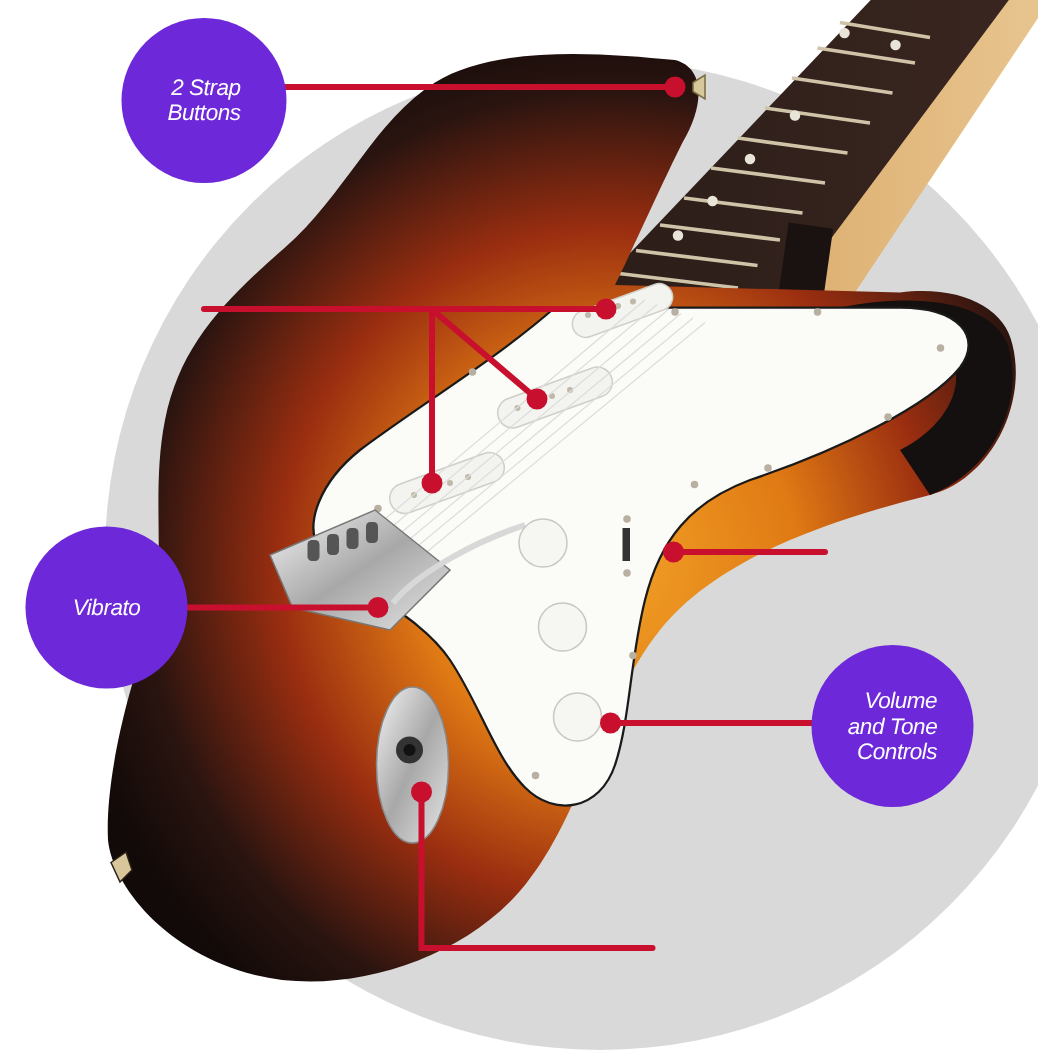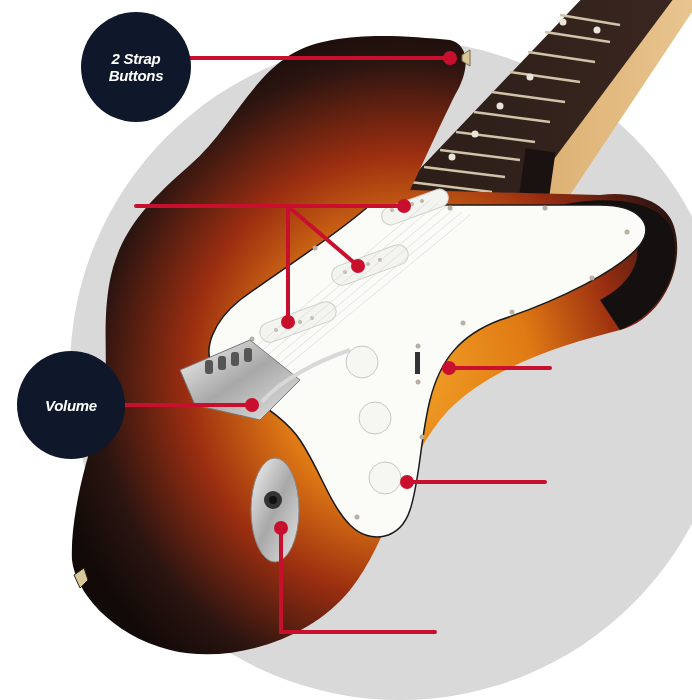"2 Strap" .bubble { background: #0f172a -> #6d28d9; font-weight: bold -> normal; text-align: center -> right }
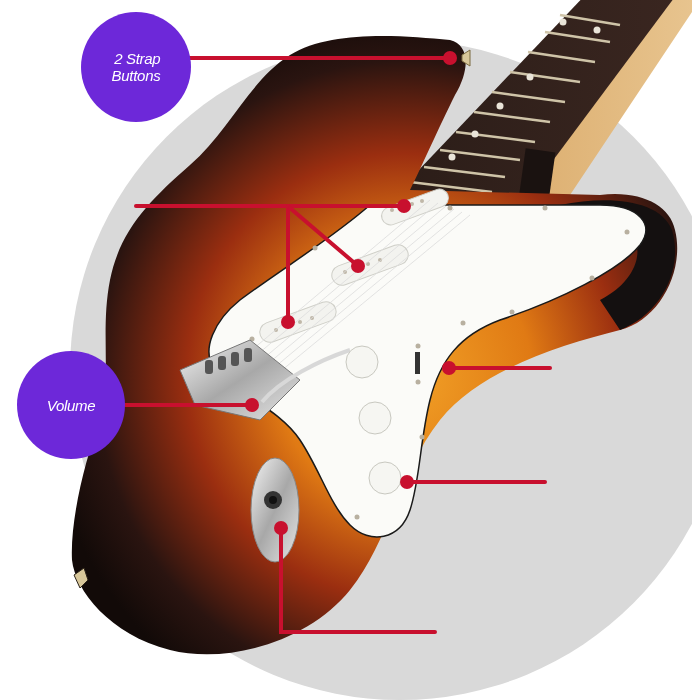"Volume" span { text: Volume -> Vibrato }
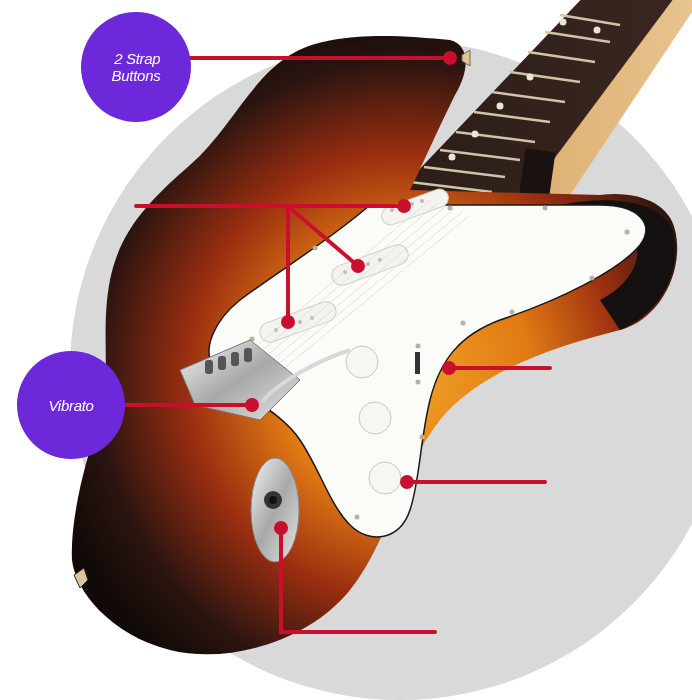"Volume" div.bubble { html: none -> <div> <span>Volume and Tone Controls</span> </div> }
